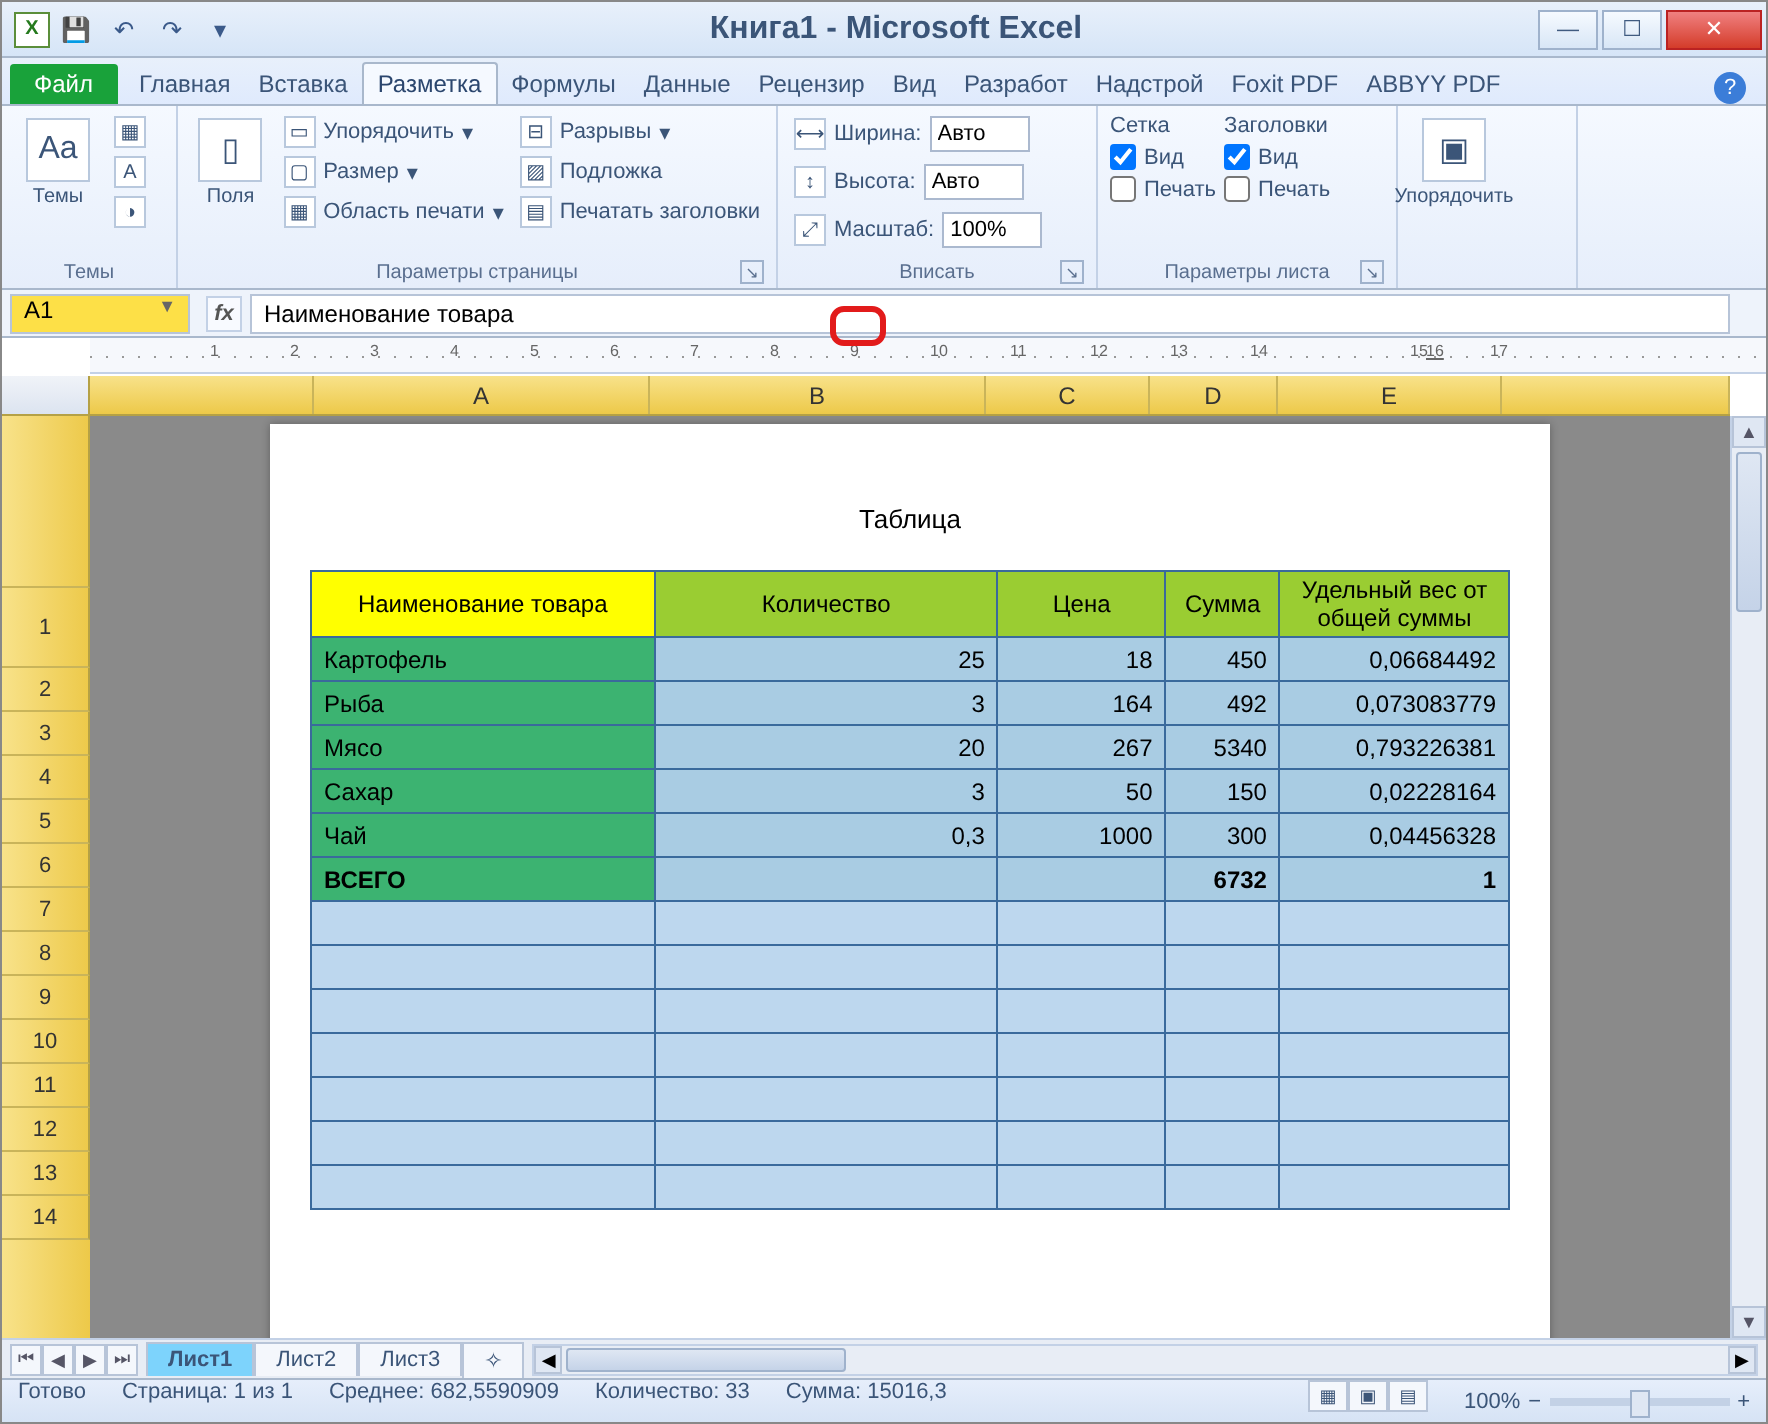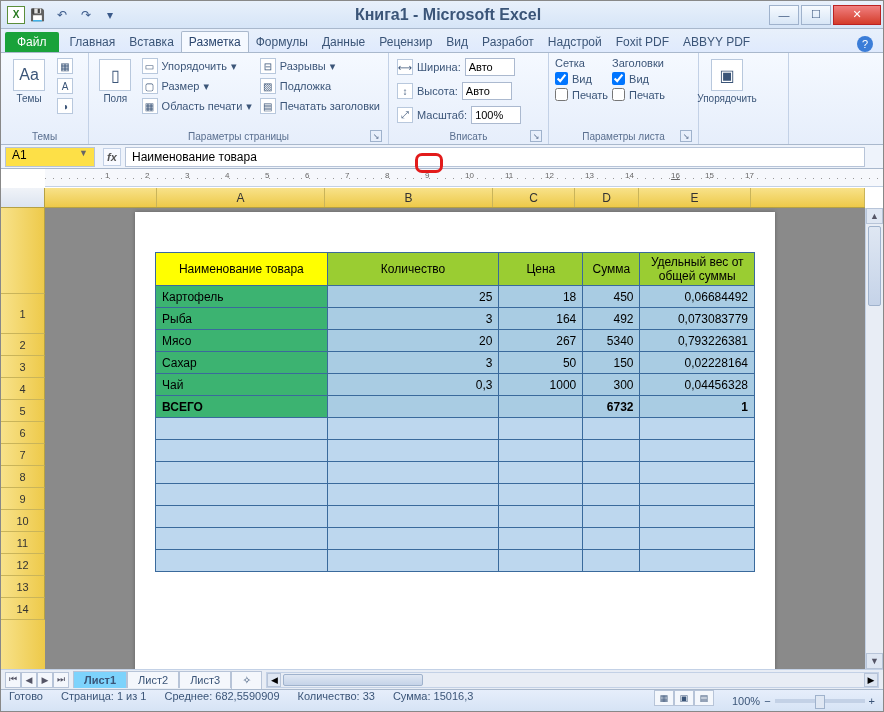"16" span.ruler-tick { left: 626px -> 668px }
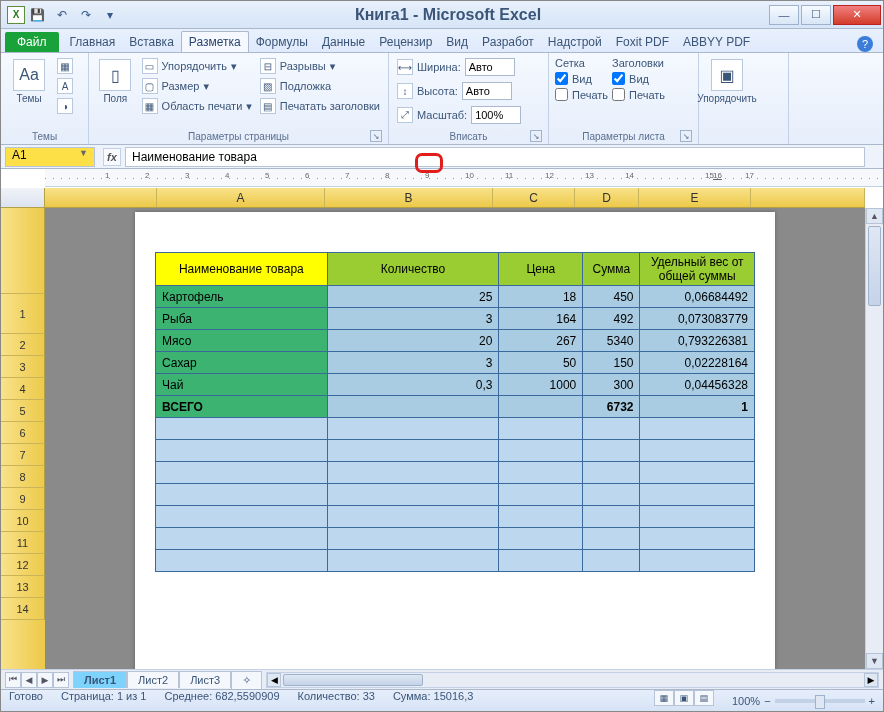"Таблица" div.tbl-title { html: none -> <div>Таблица</div> }
